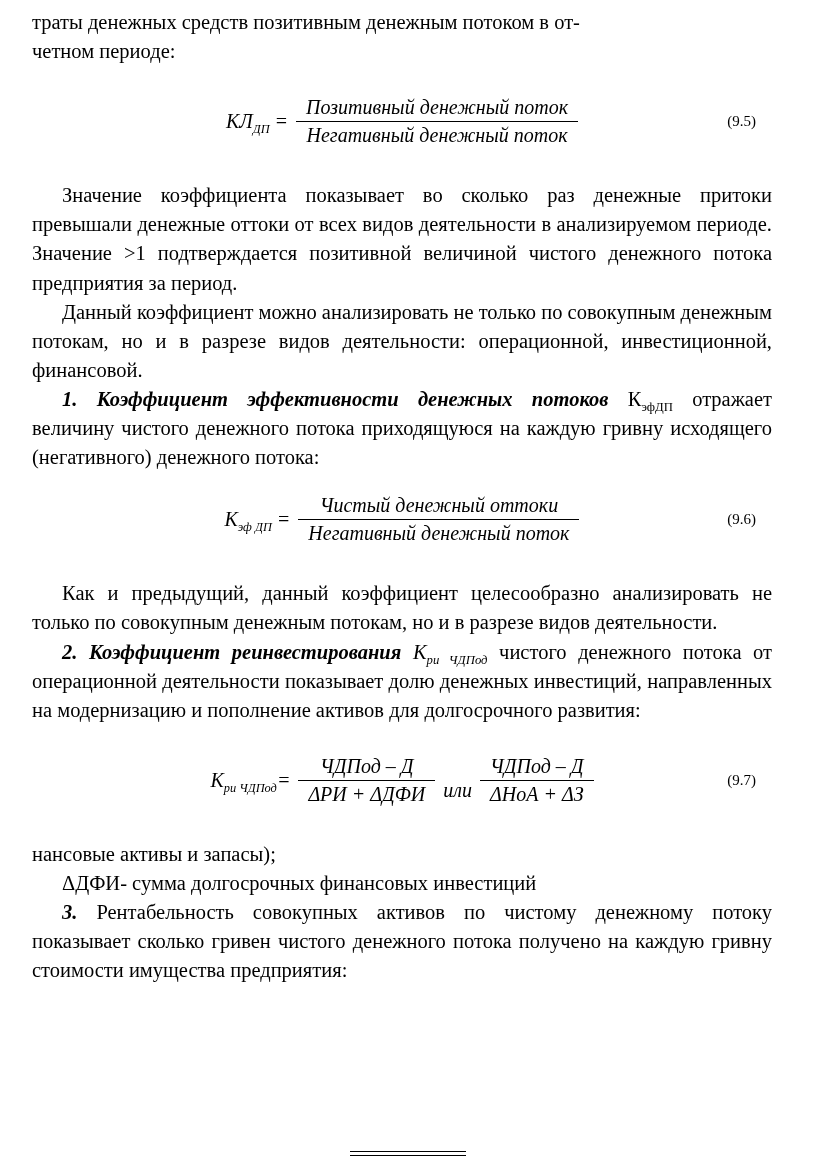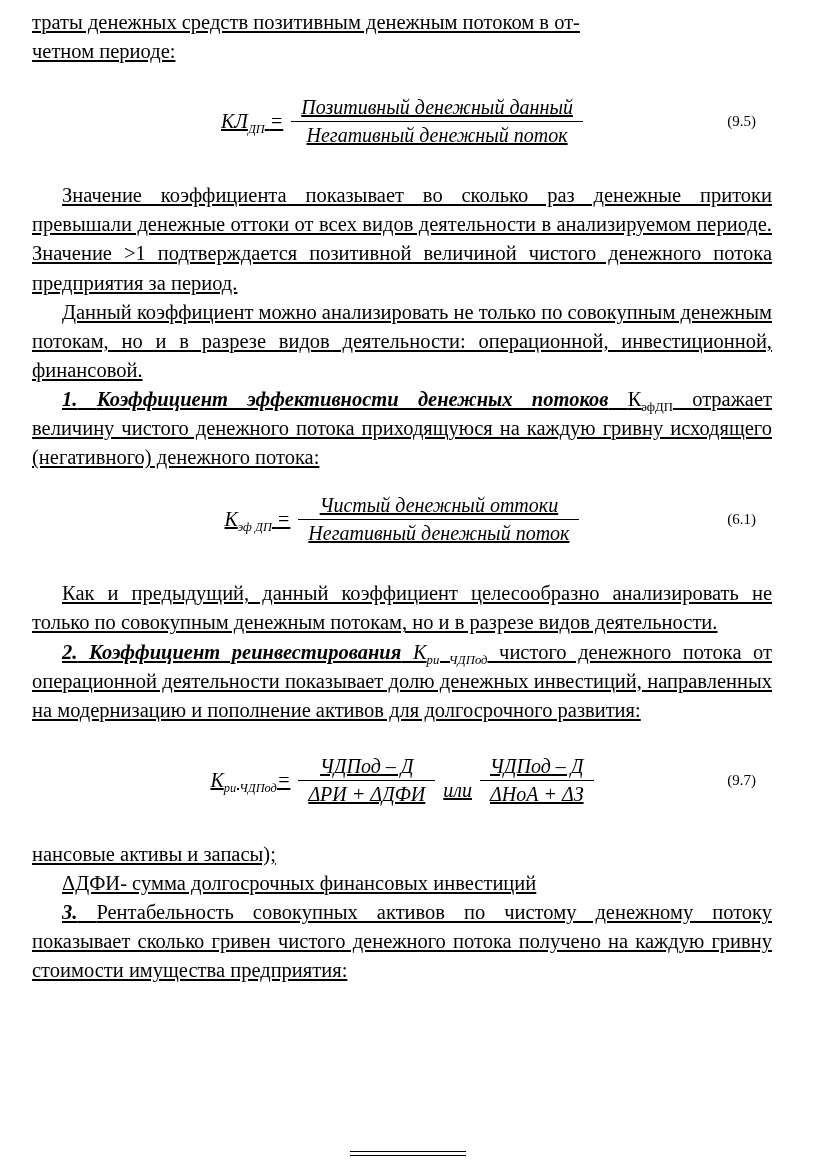"траты денежных средств позитивным" .page { text-decoration: underline -> none }
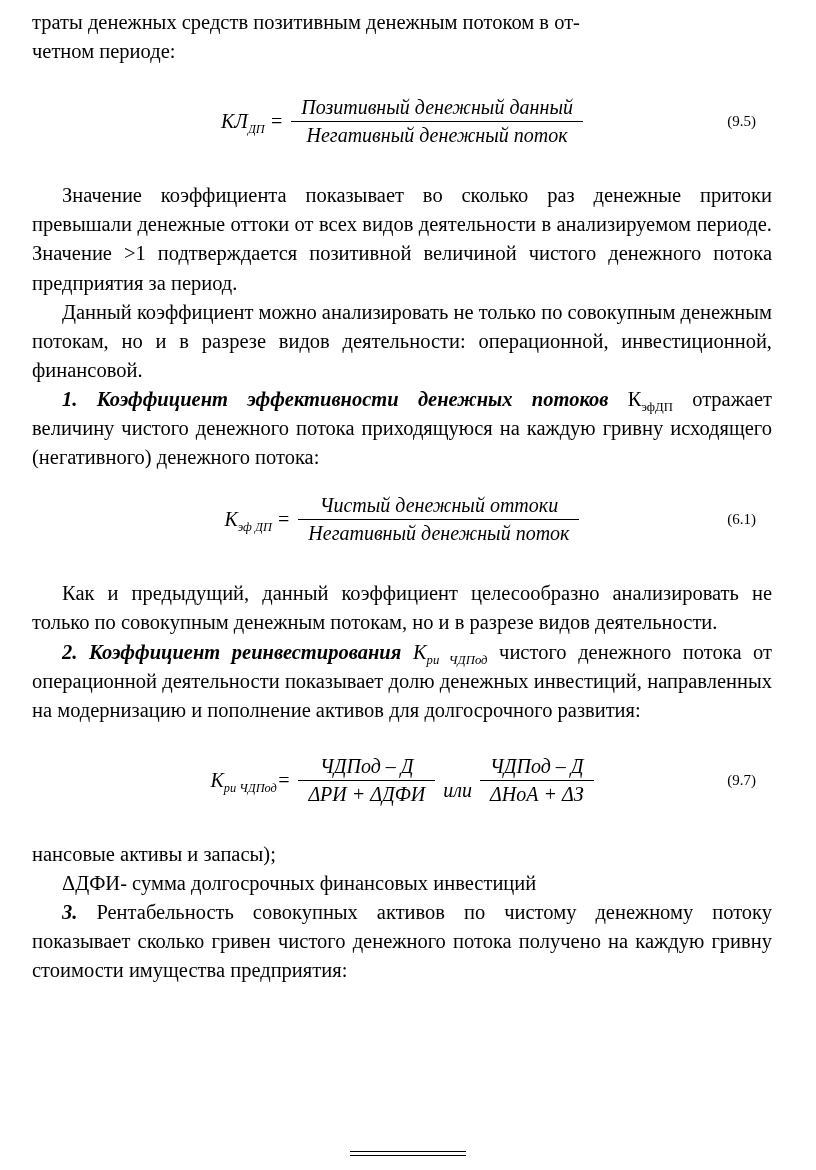"Позитивный денежный данный" span.num { text: данный -> поток }
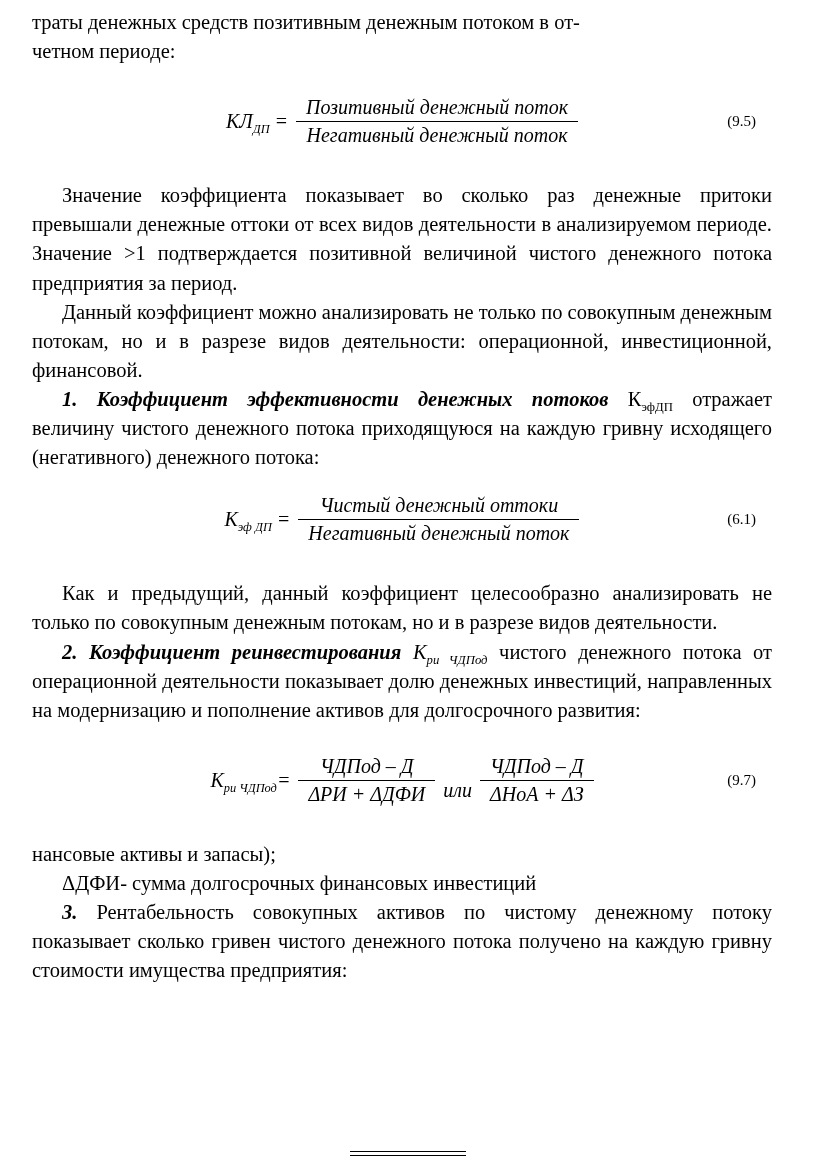"(6.1)" span.eqno { text: 6.1 -> 9.6 }
